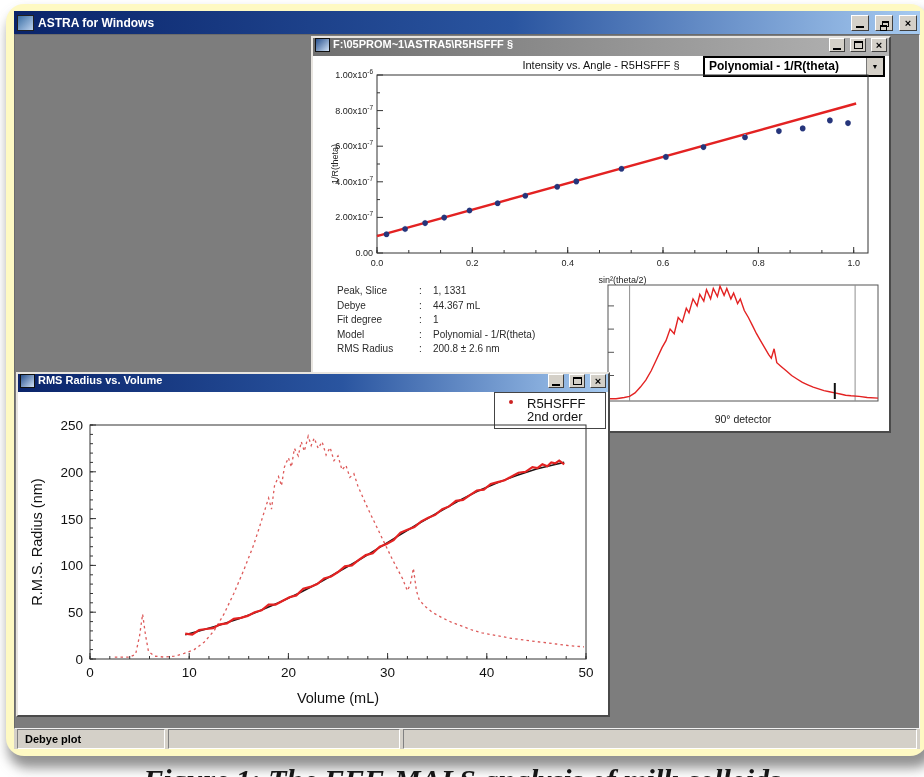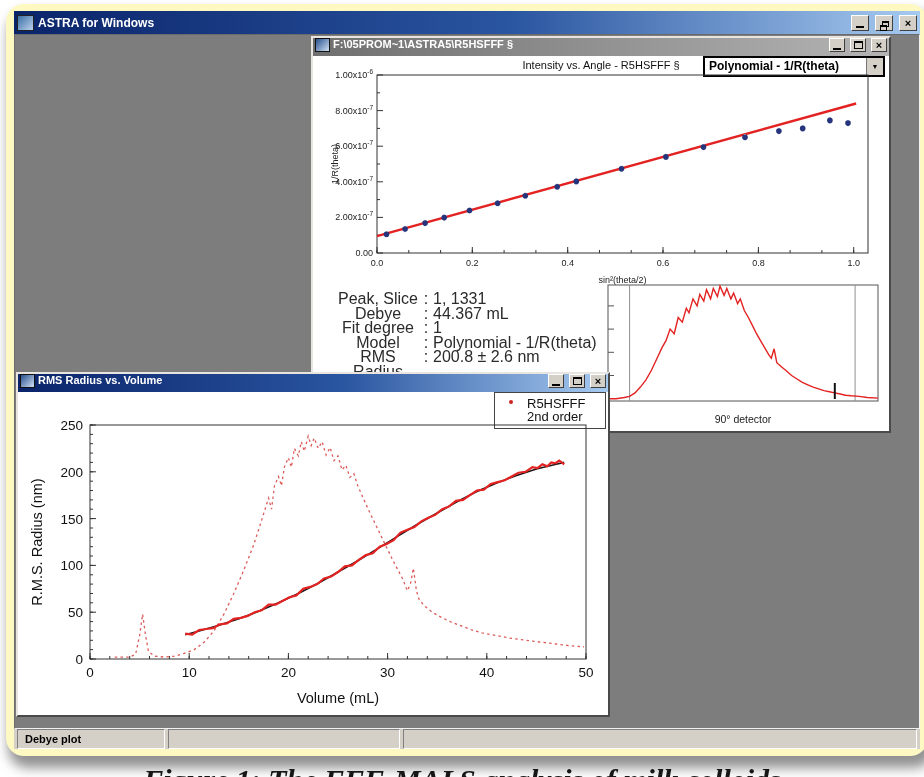"Peak, Slice" #debye-stats { font-size: 16px -> 10px; text-align: center -> none; top: 236px -> 228px }
